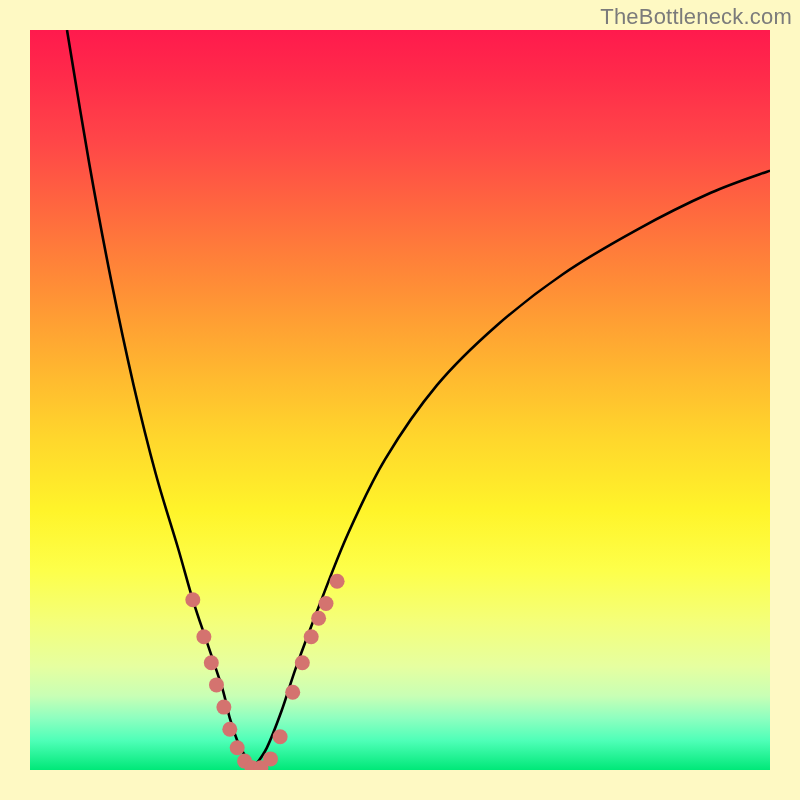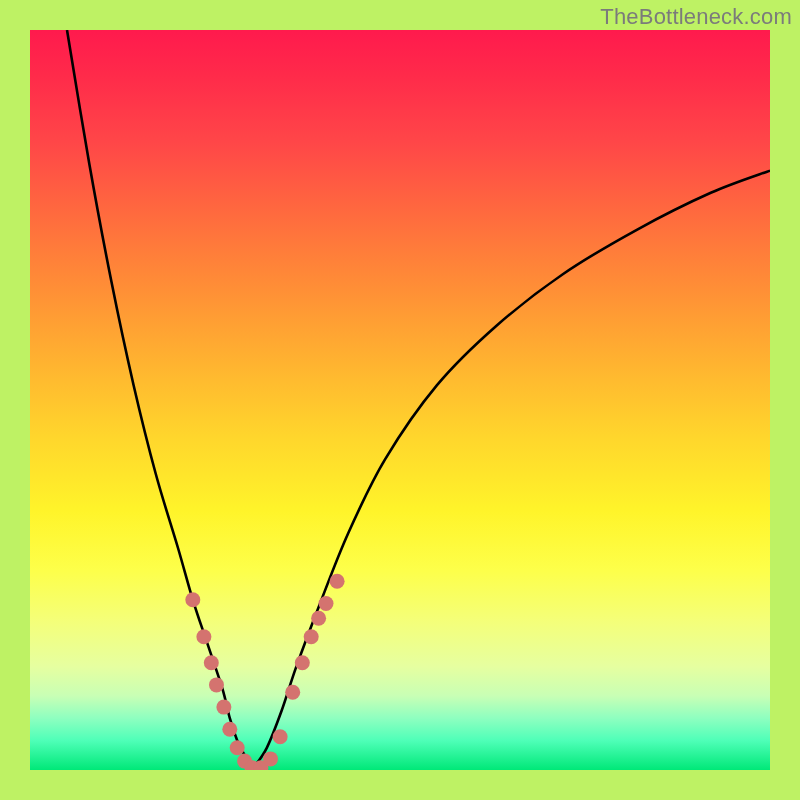"TheBottleneck.com" .frame { background: #bef264 -> #fef9c3 }
